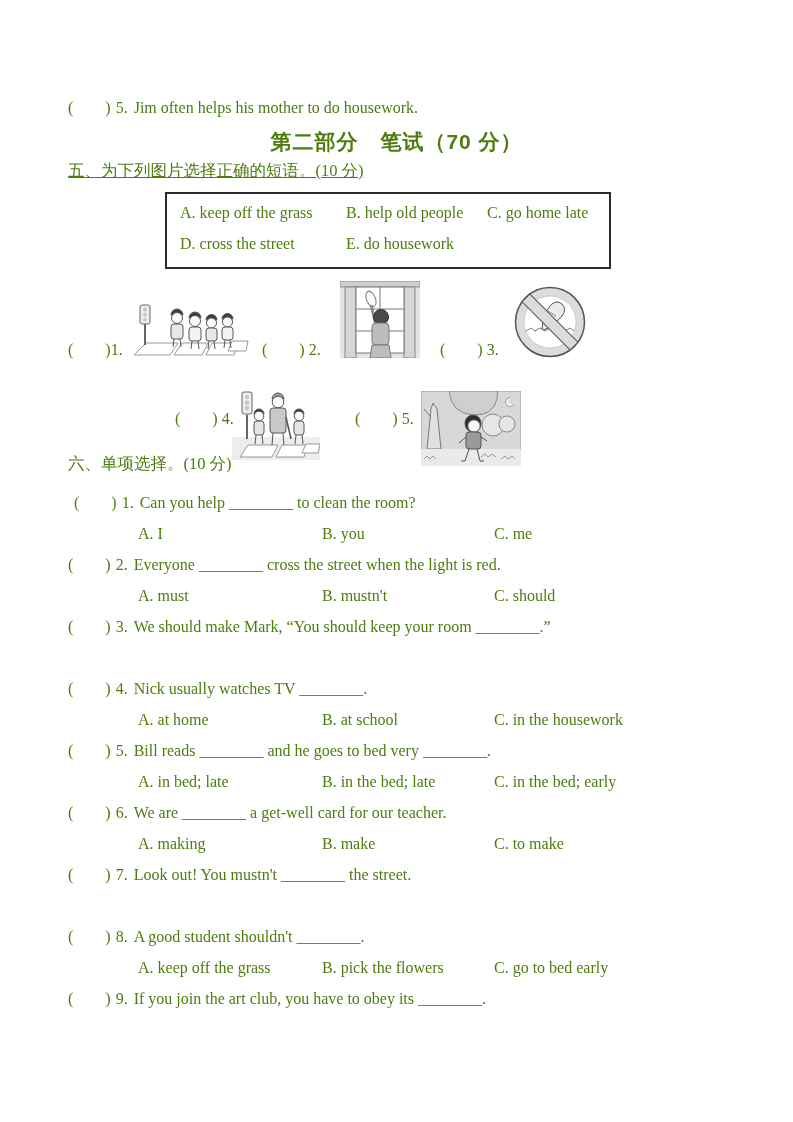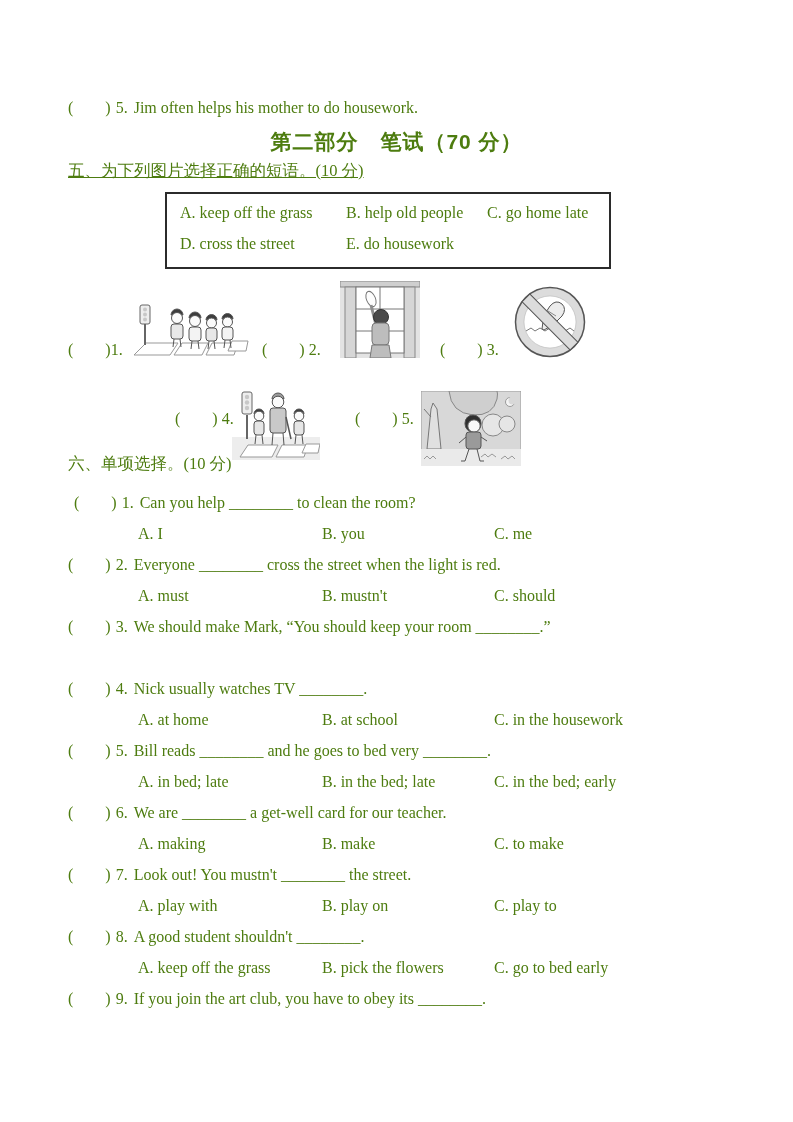"A. play with" div.abs { html: <div> <span>A. play with</span> <span>B. play on</span> <span>C. play to</span> </div> -> none }
